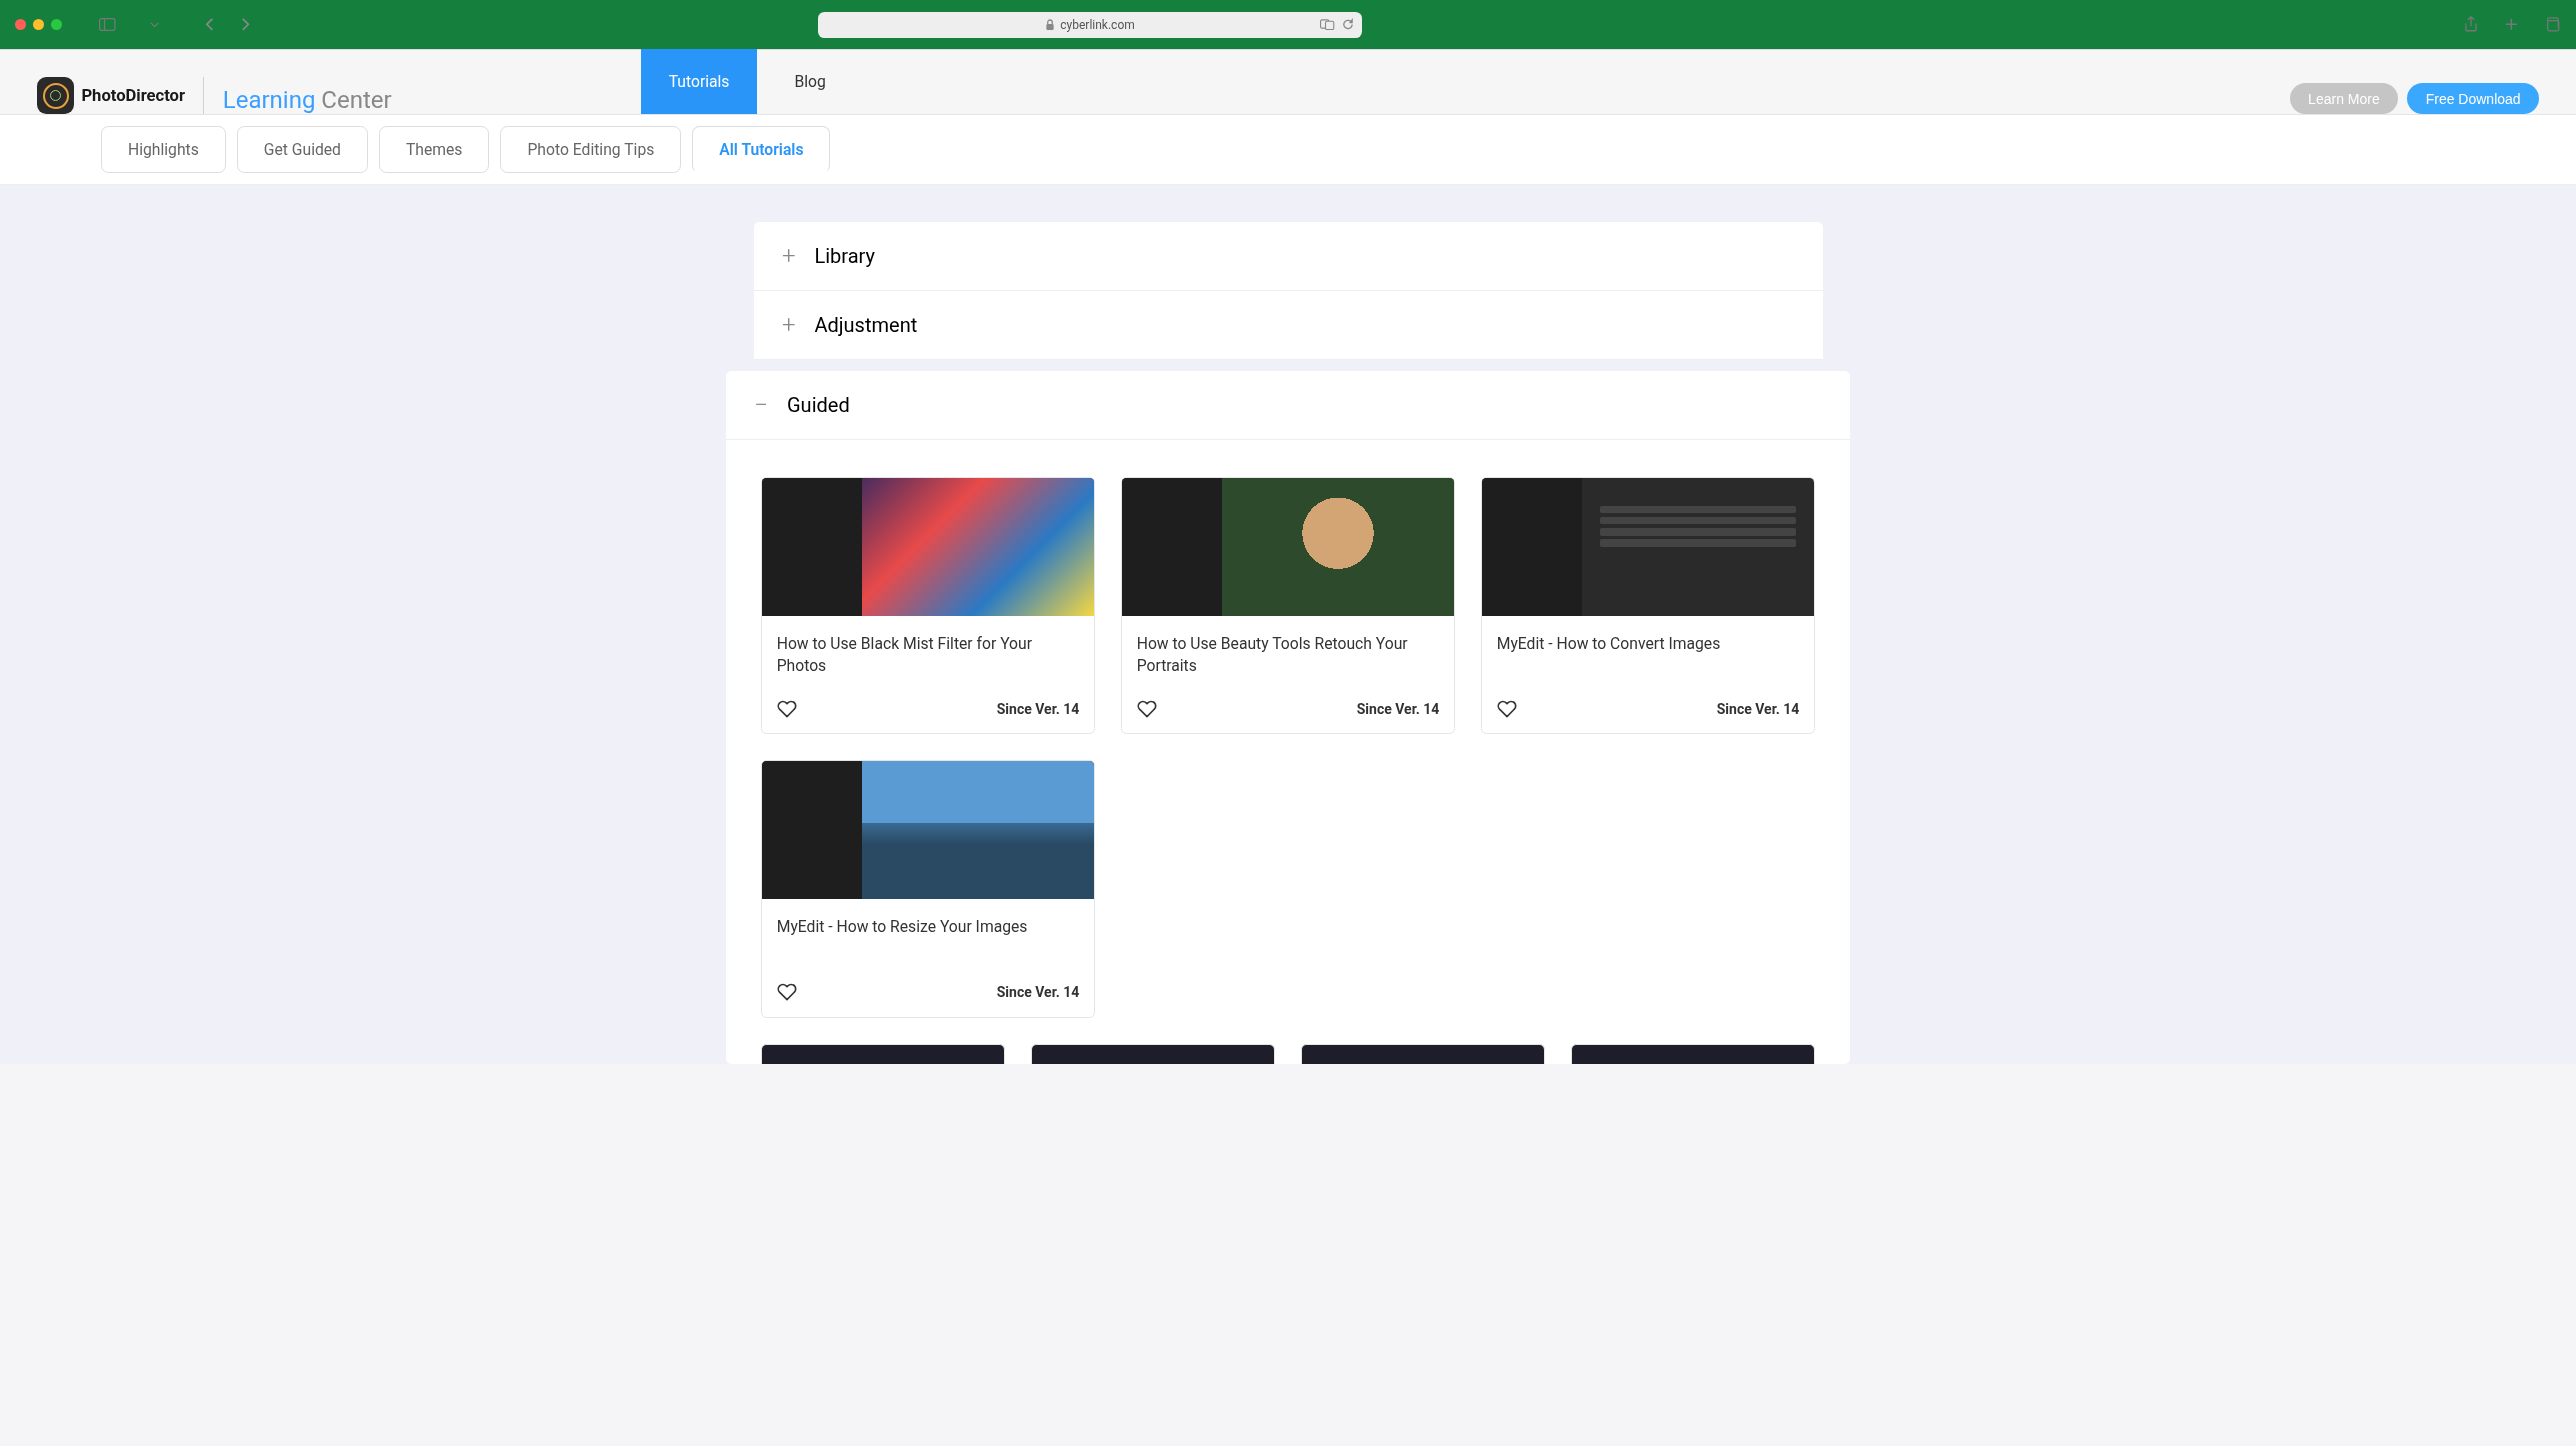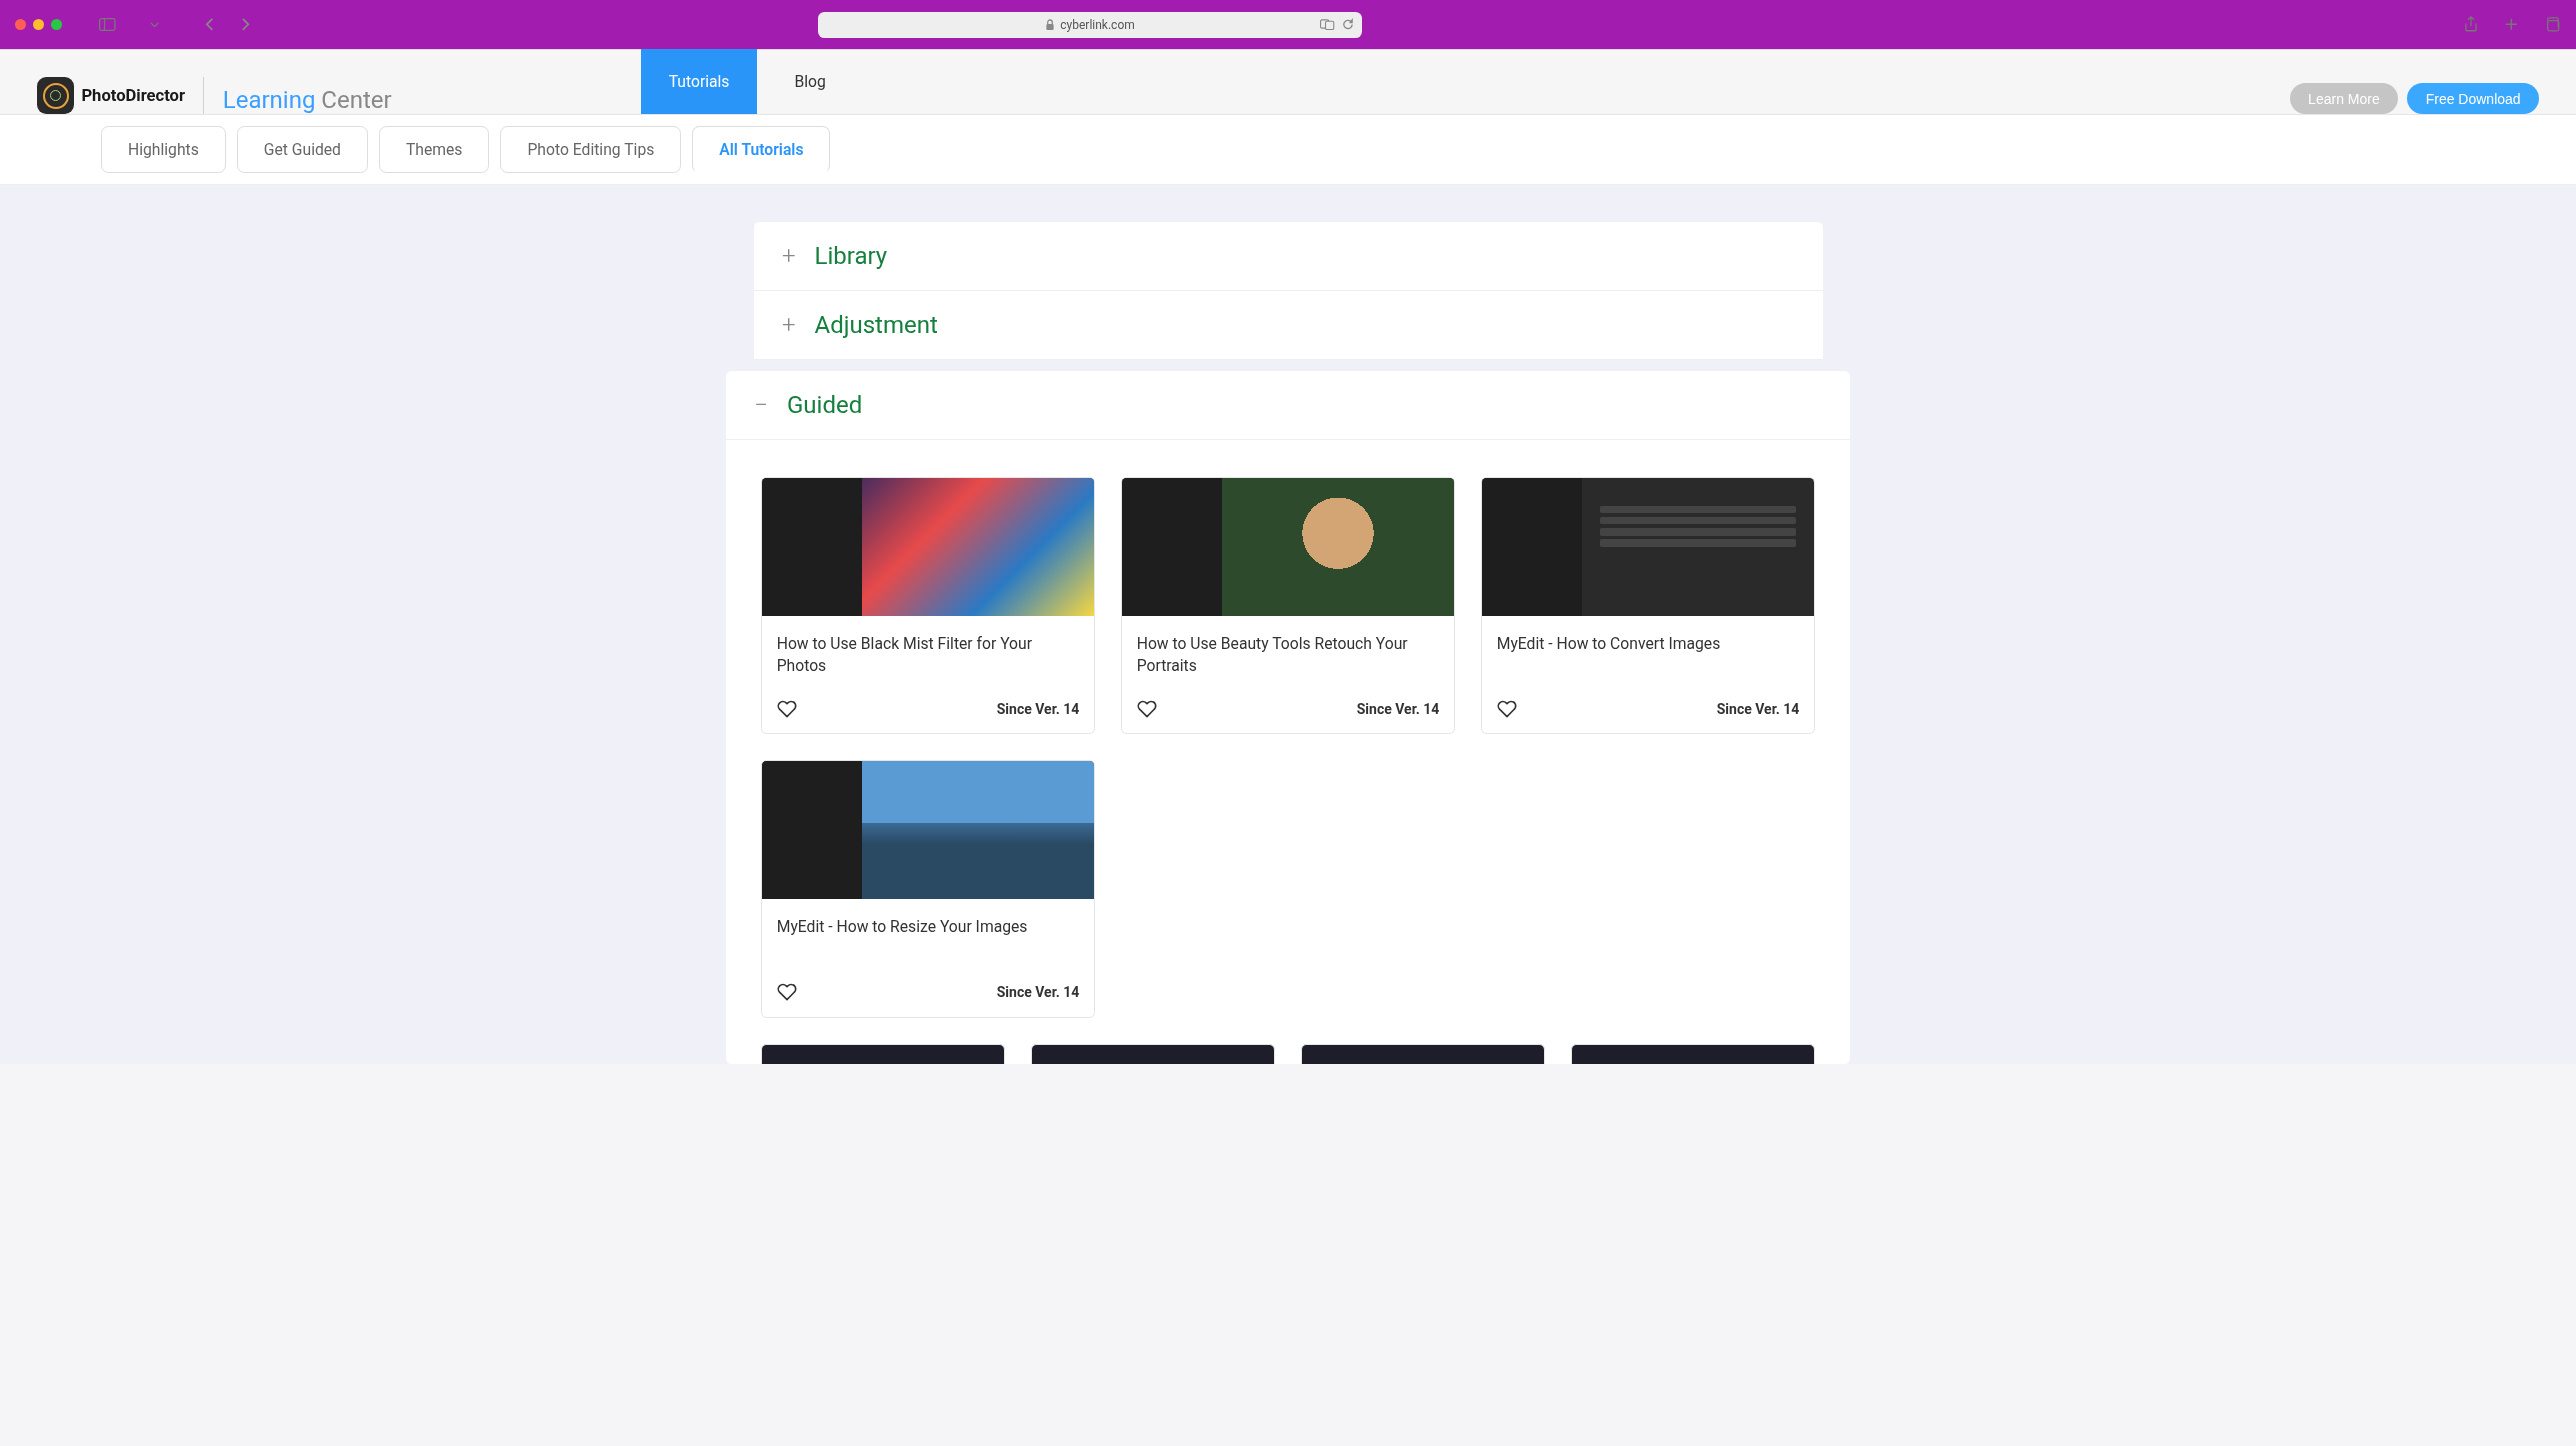"cyberlink.com" .browser-chrome { background: #a21caf -> #15803d }
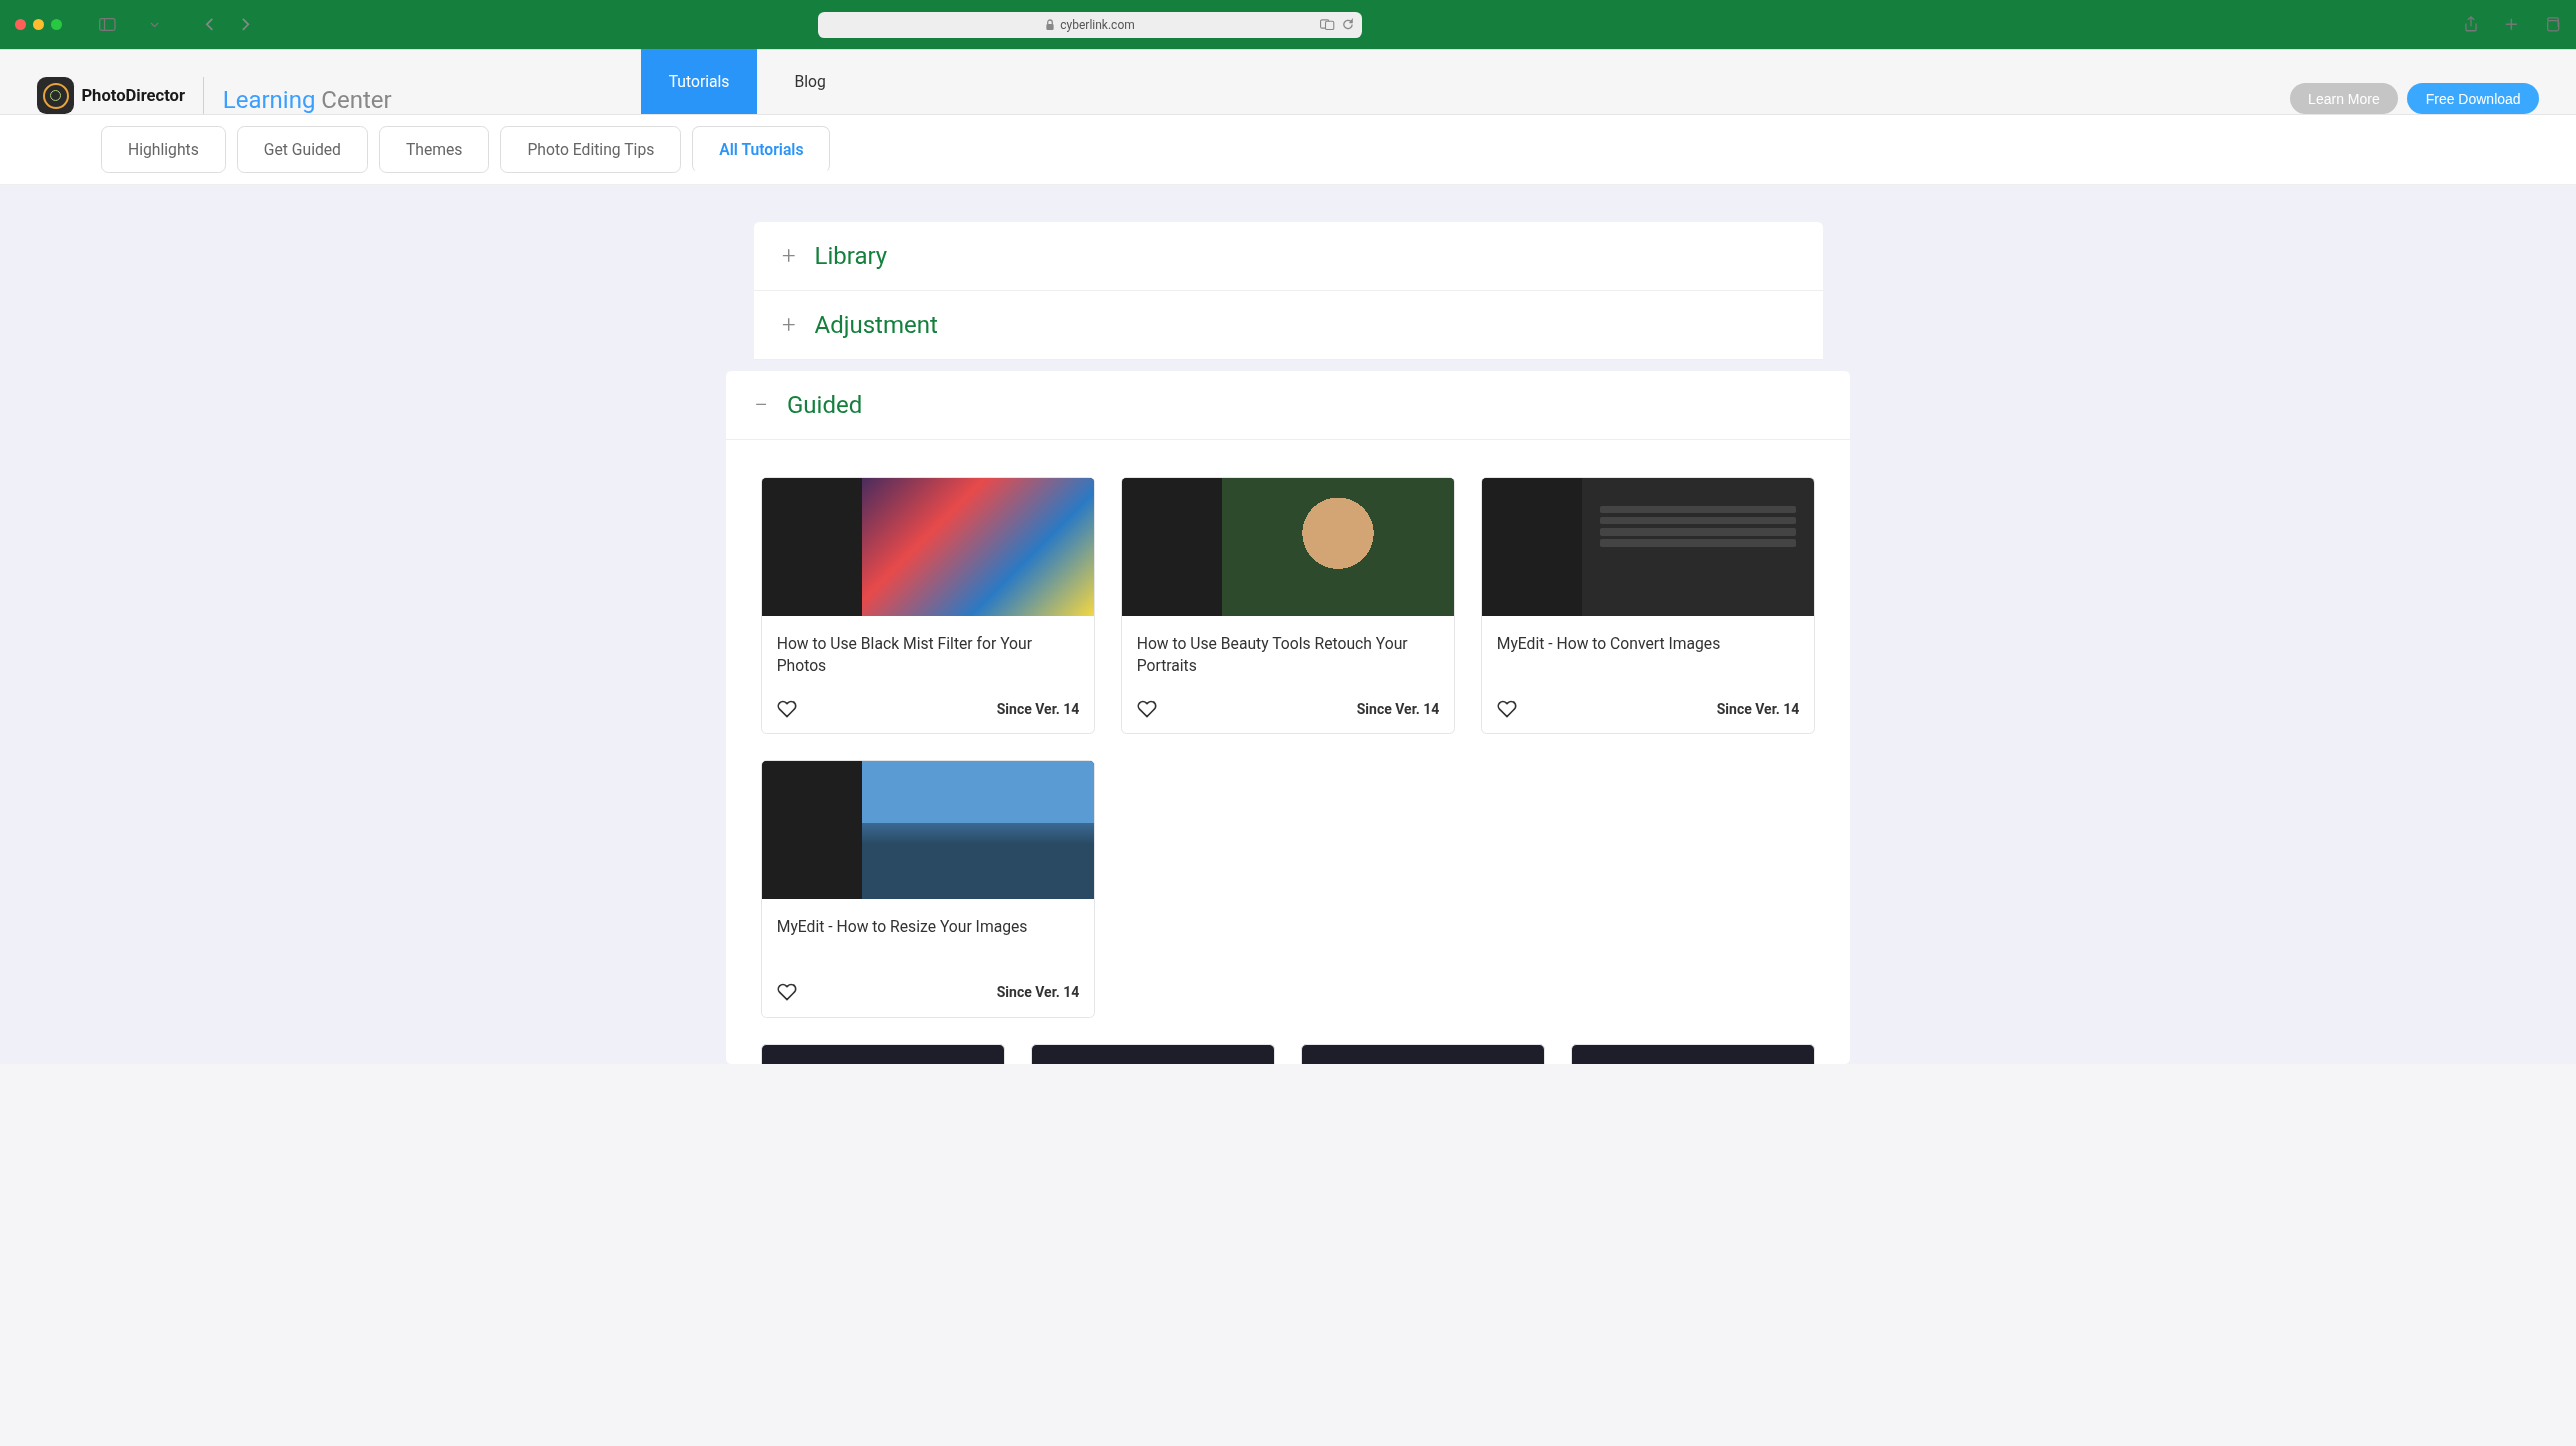"Library" .accordion-title { color: #15803d -> #000000; font-size: 24px -> 20px }
